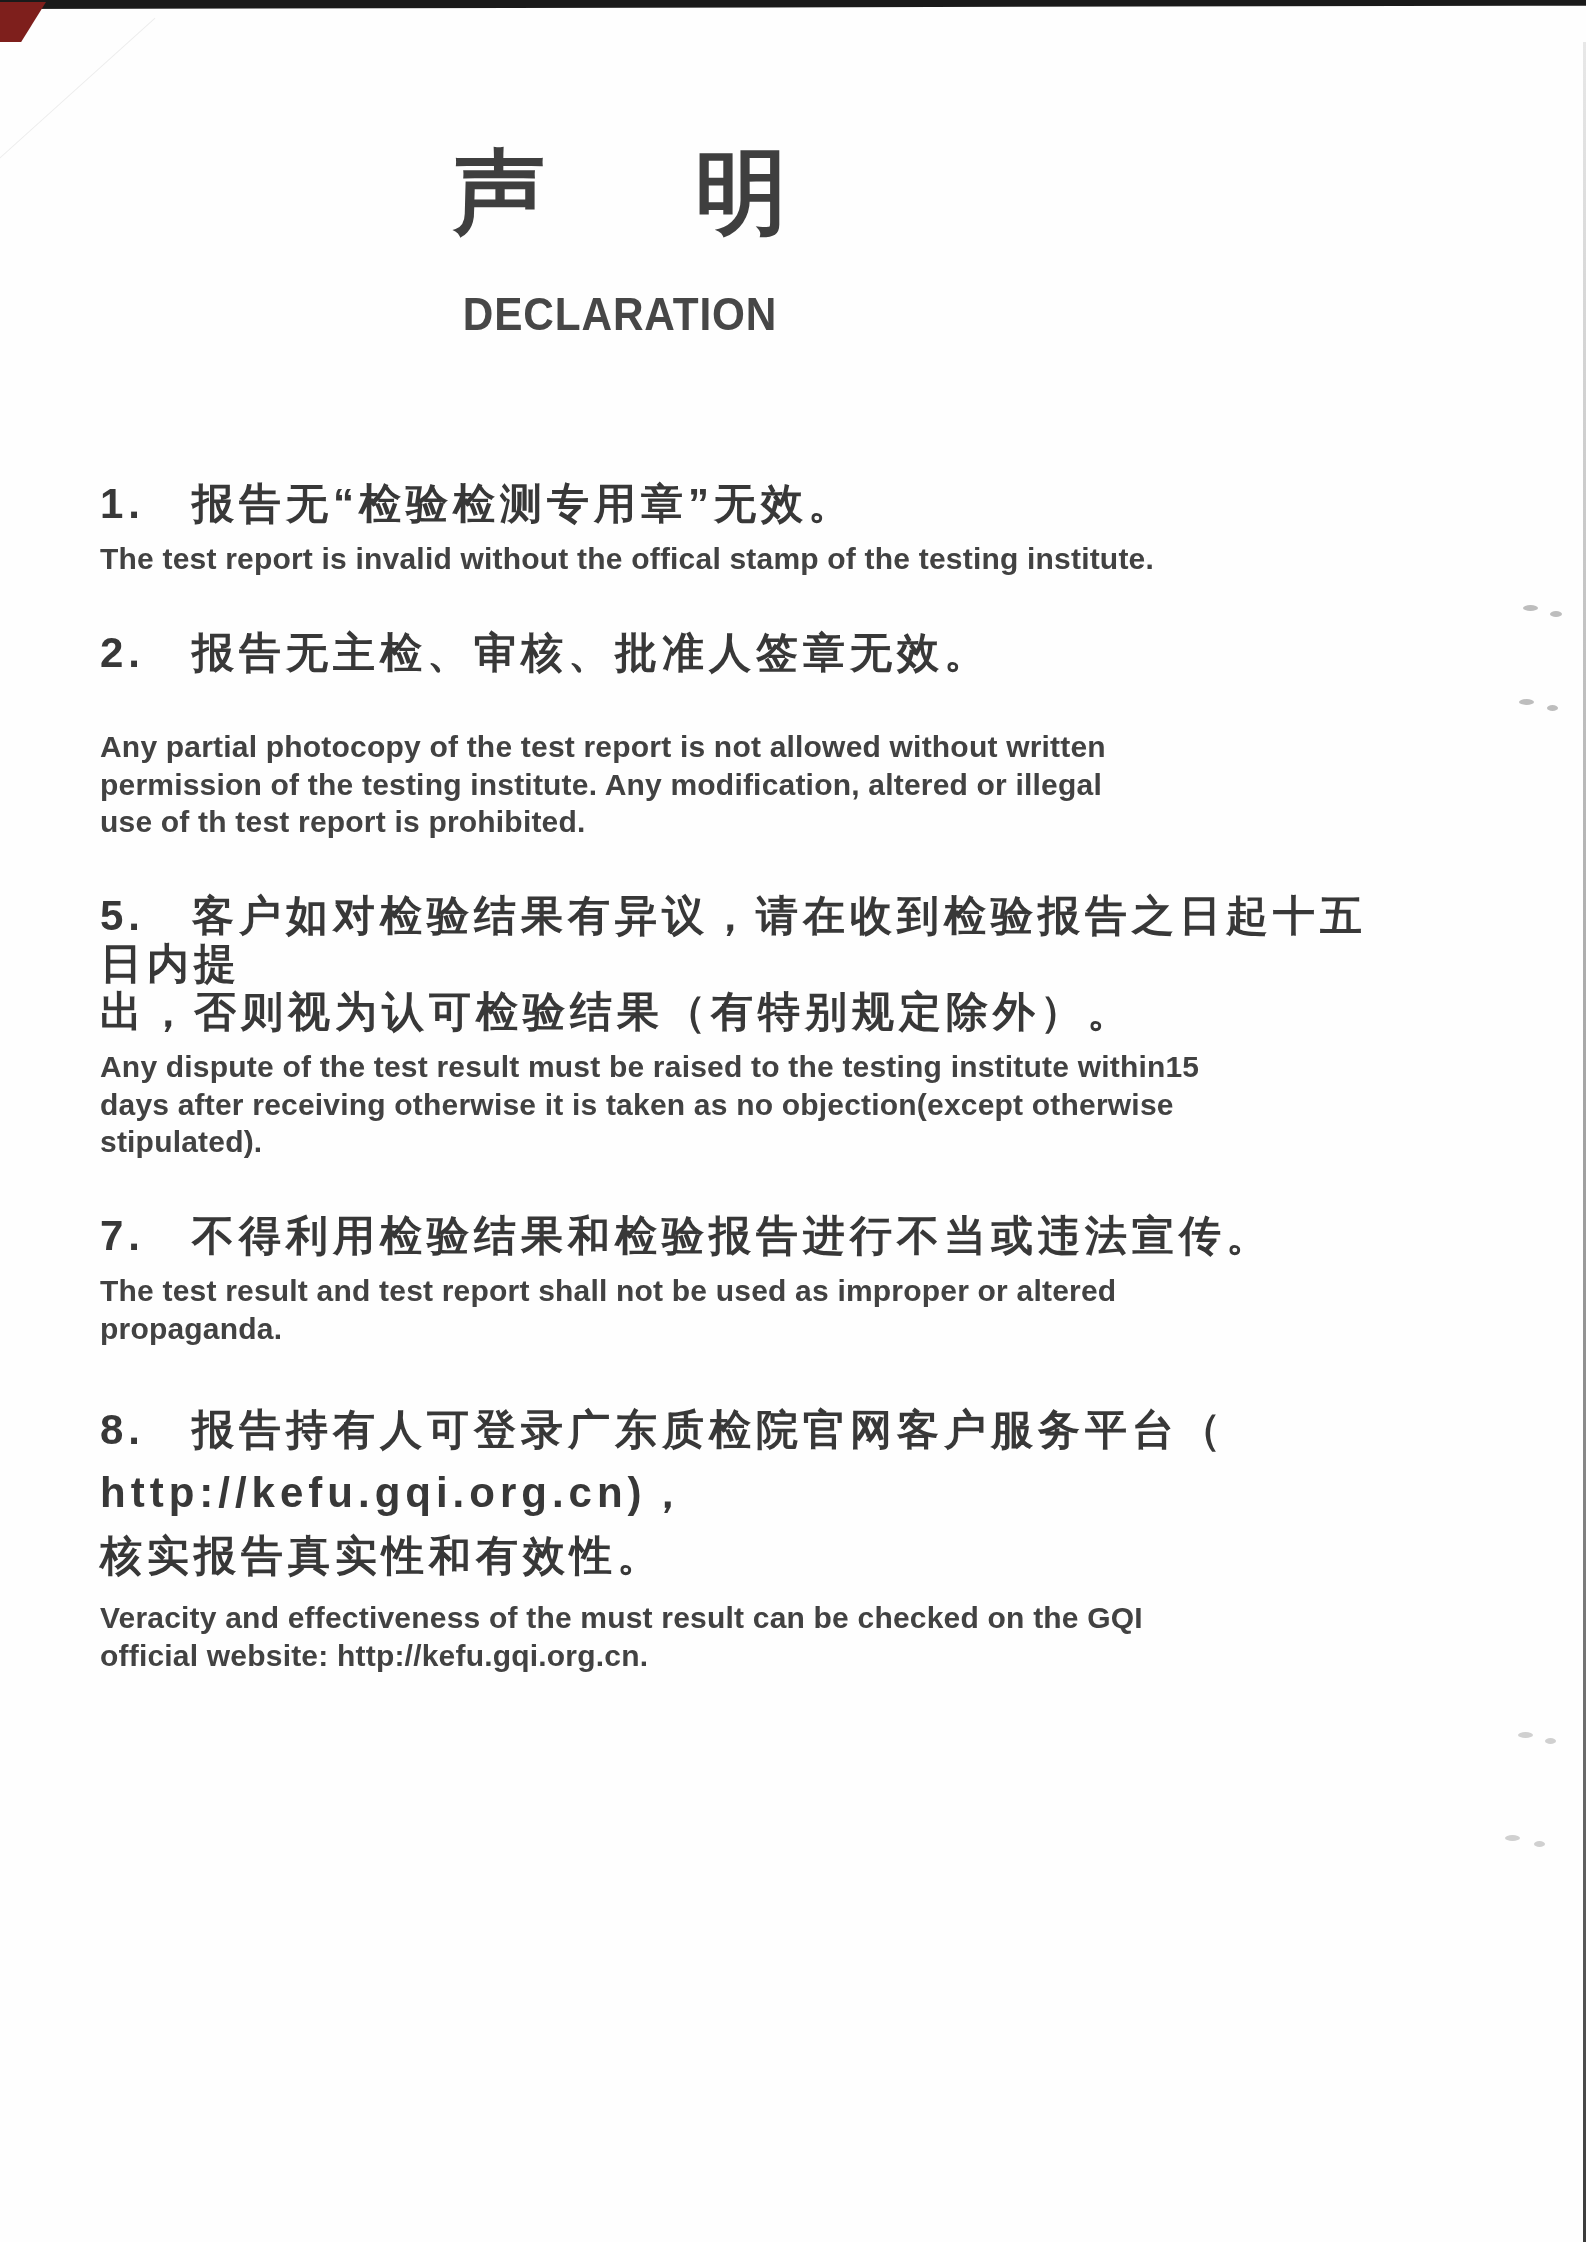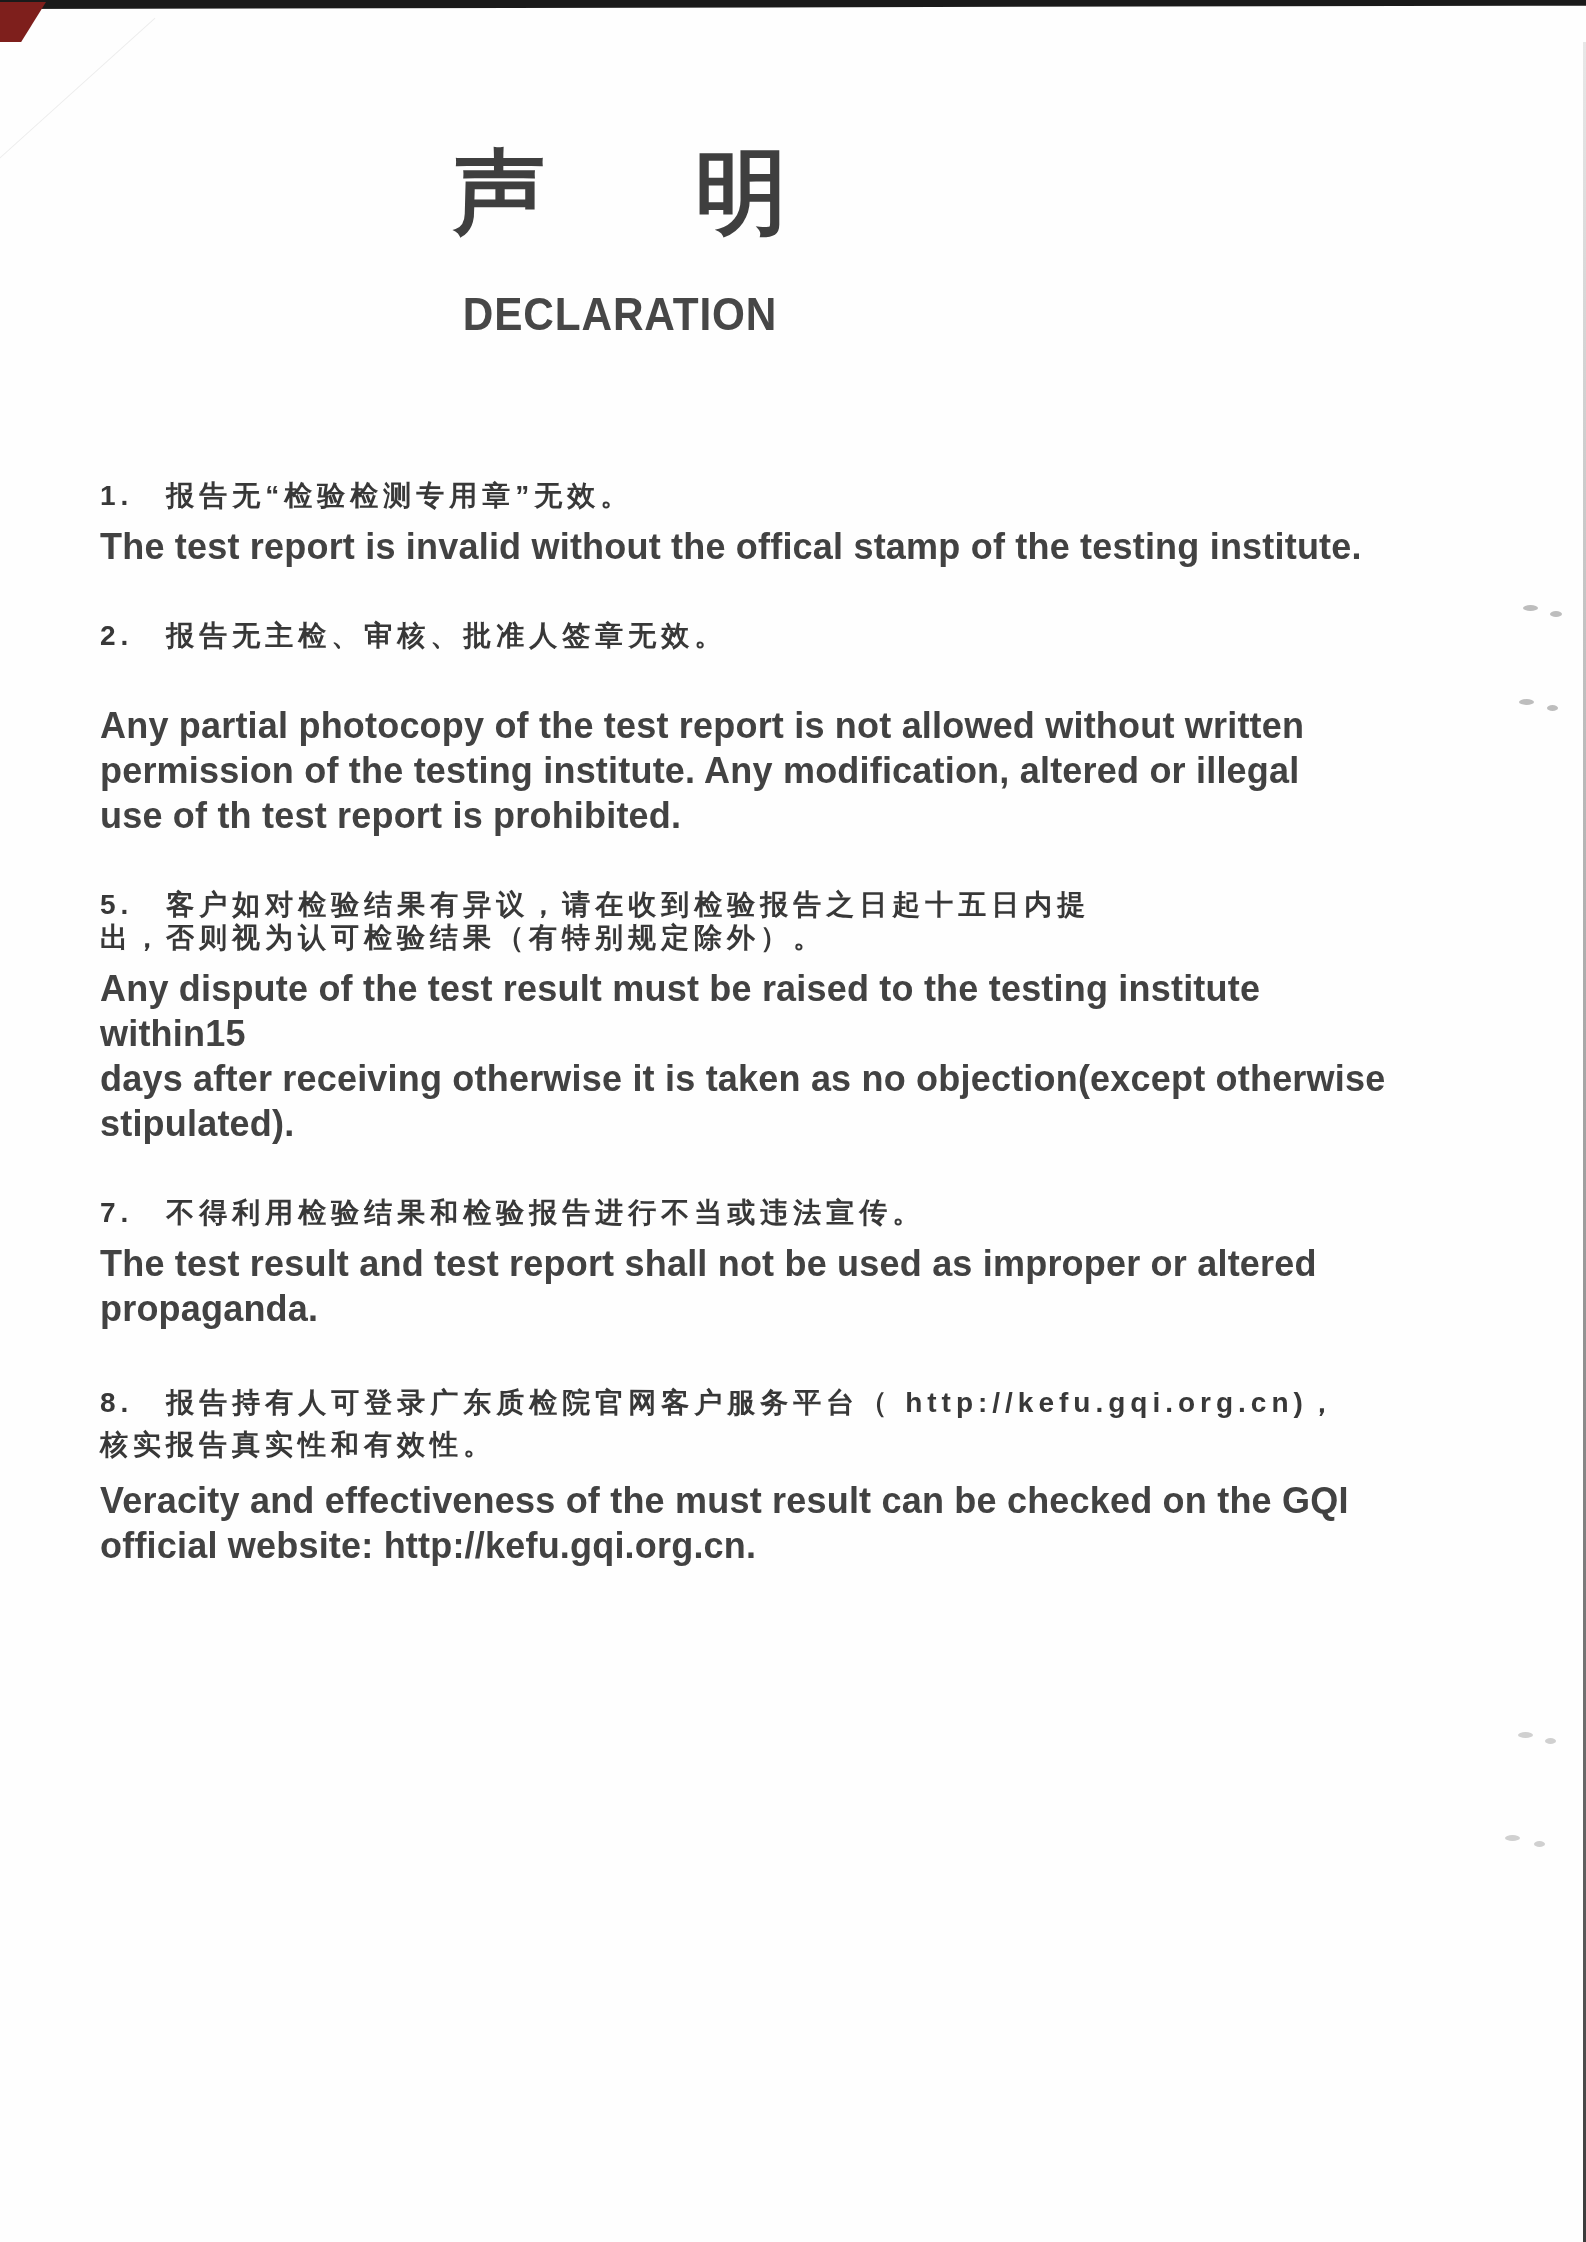"1. 报告无“检验检测专用章”无效。" .item .zh { font-size: 28px -> 42px }
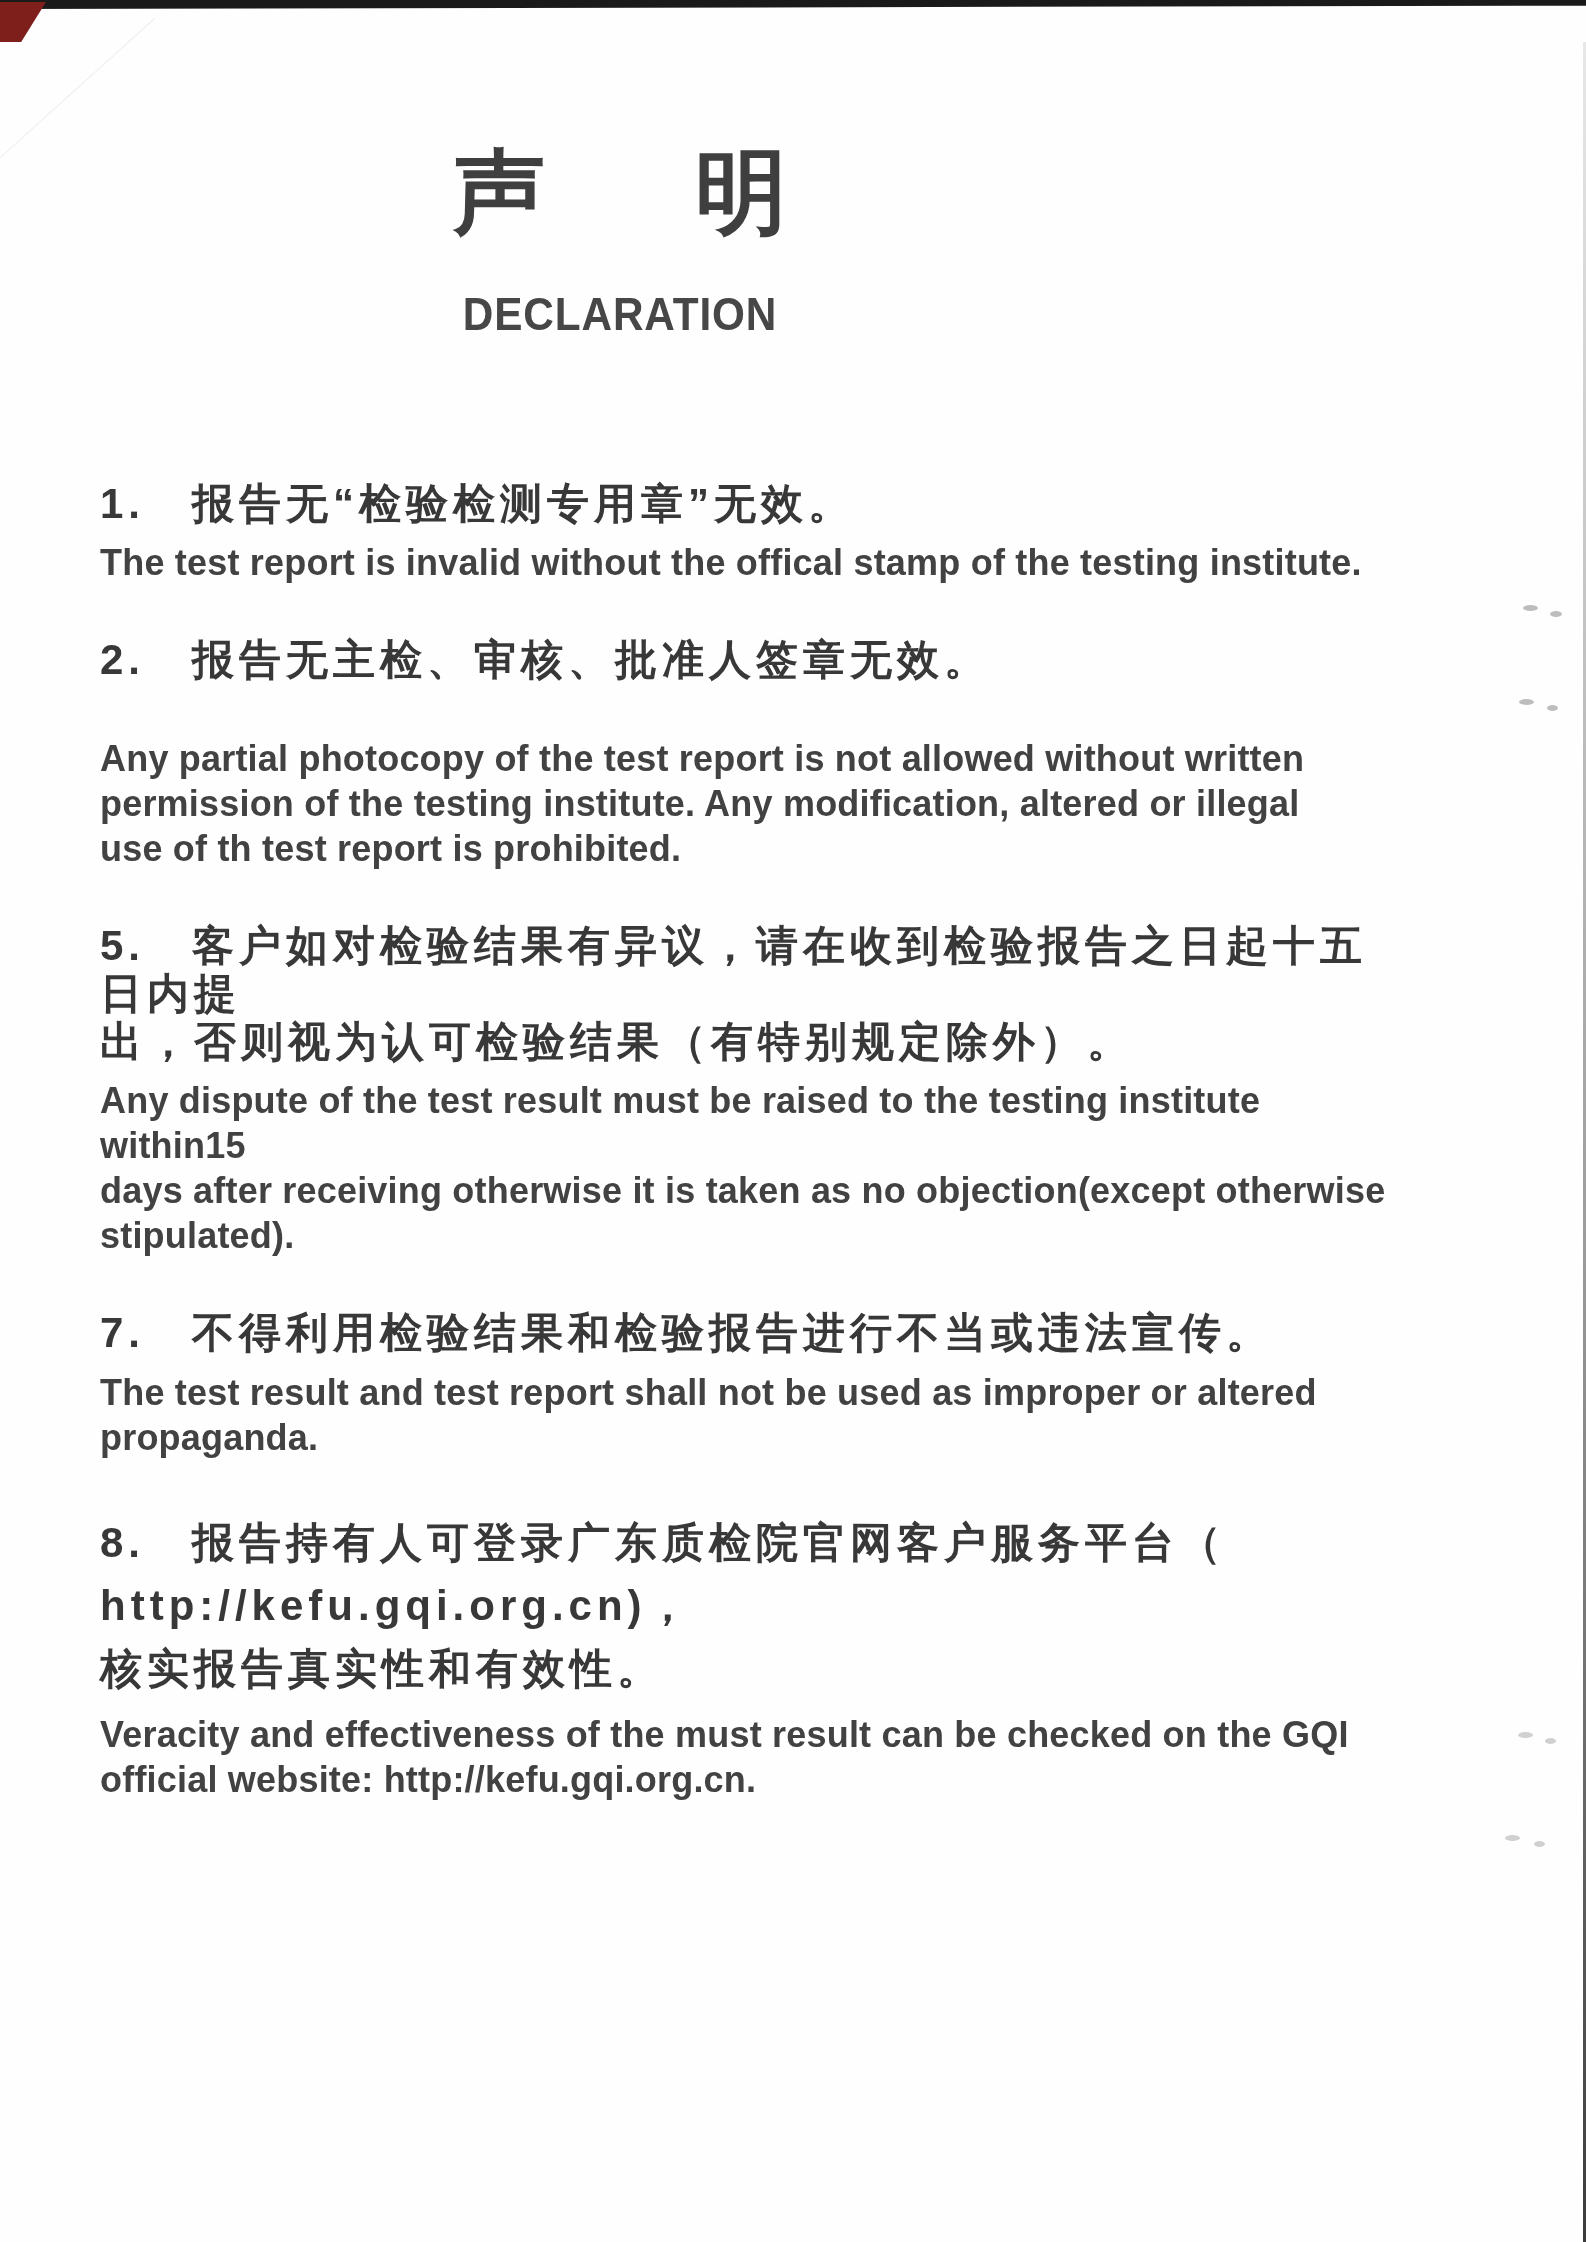"The test report is invalid" .item .en { font-size: 36px -> 30px }
